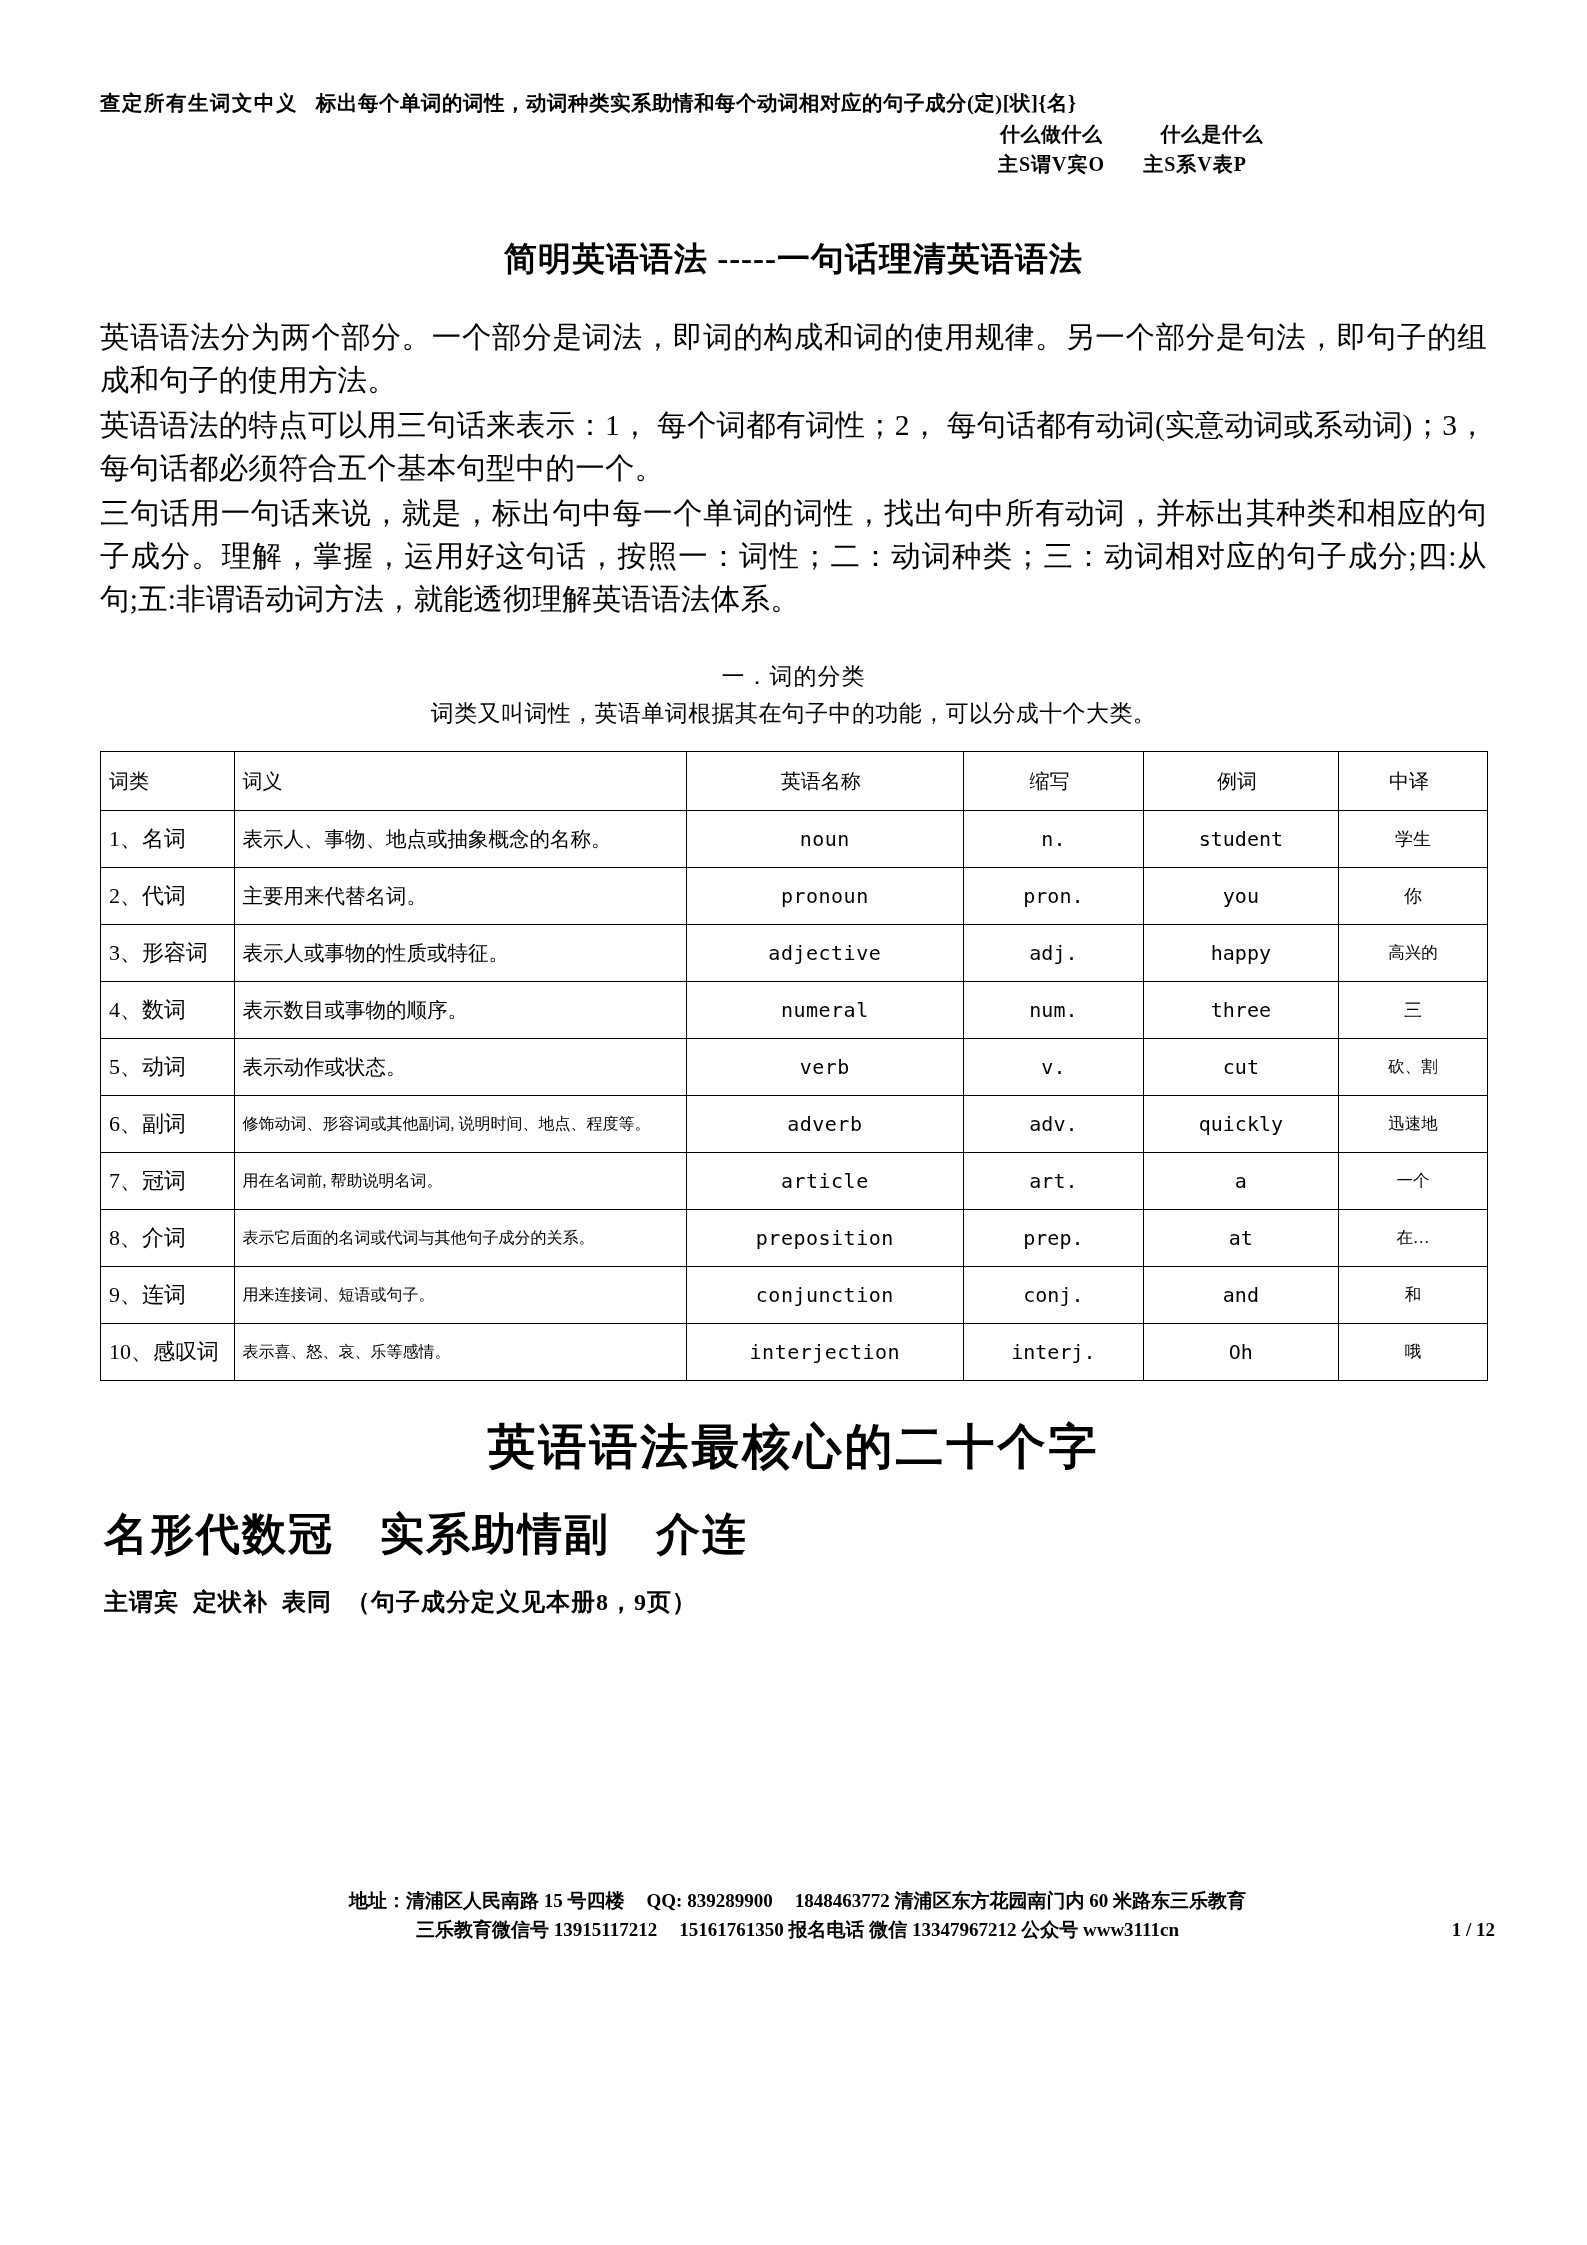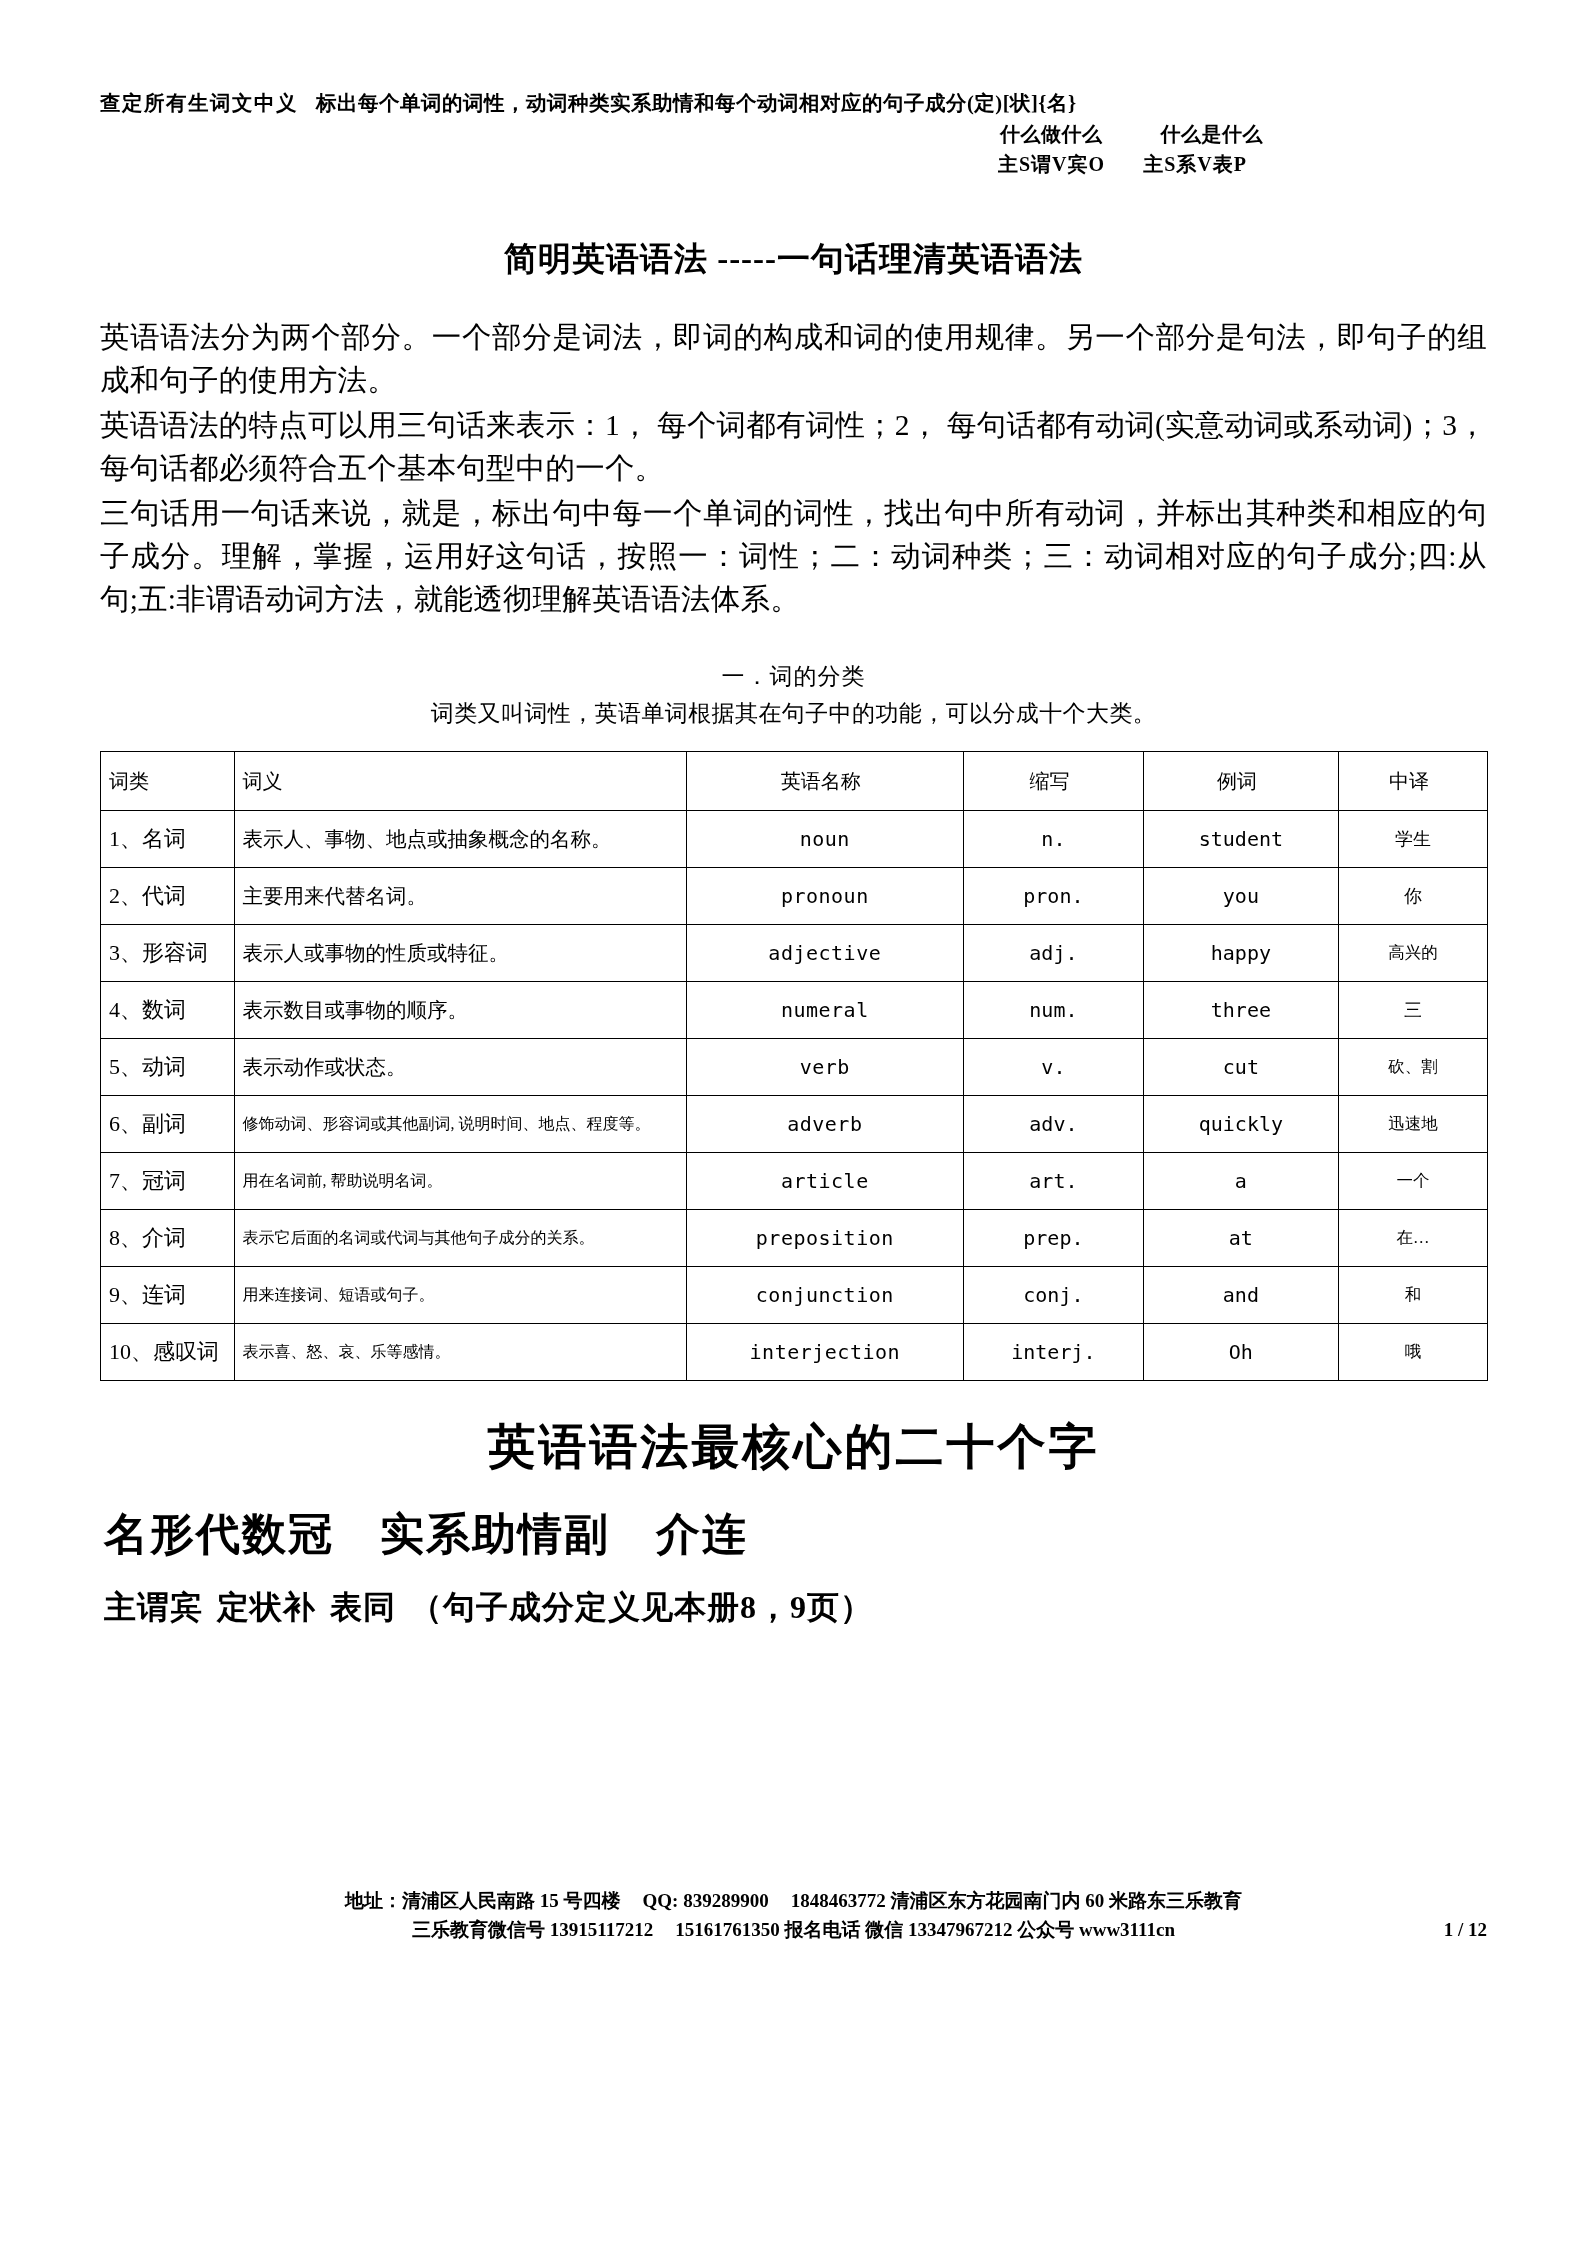"主谓宾 定状补 表同 （句子成分定义见本册8，9页）" .core-line2 { font-size: 32px -> 24px }
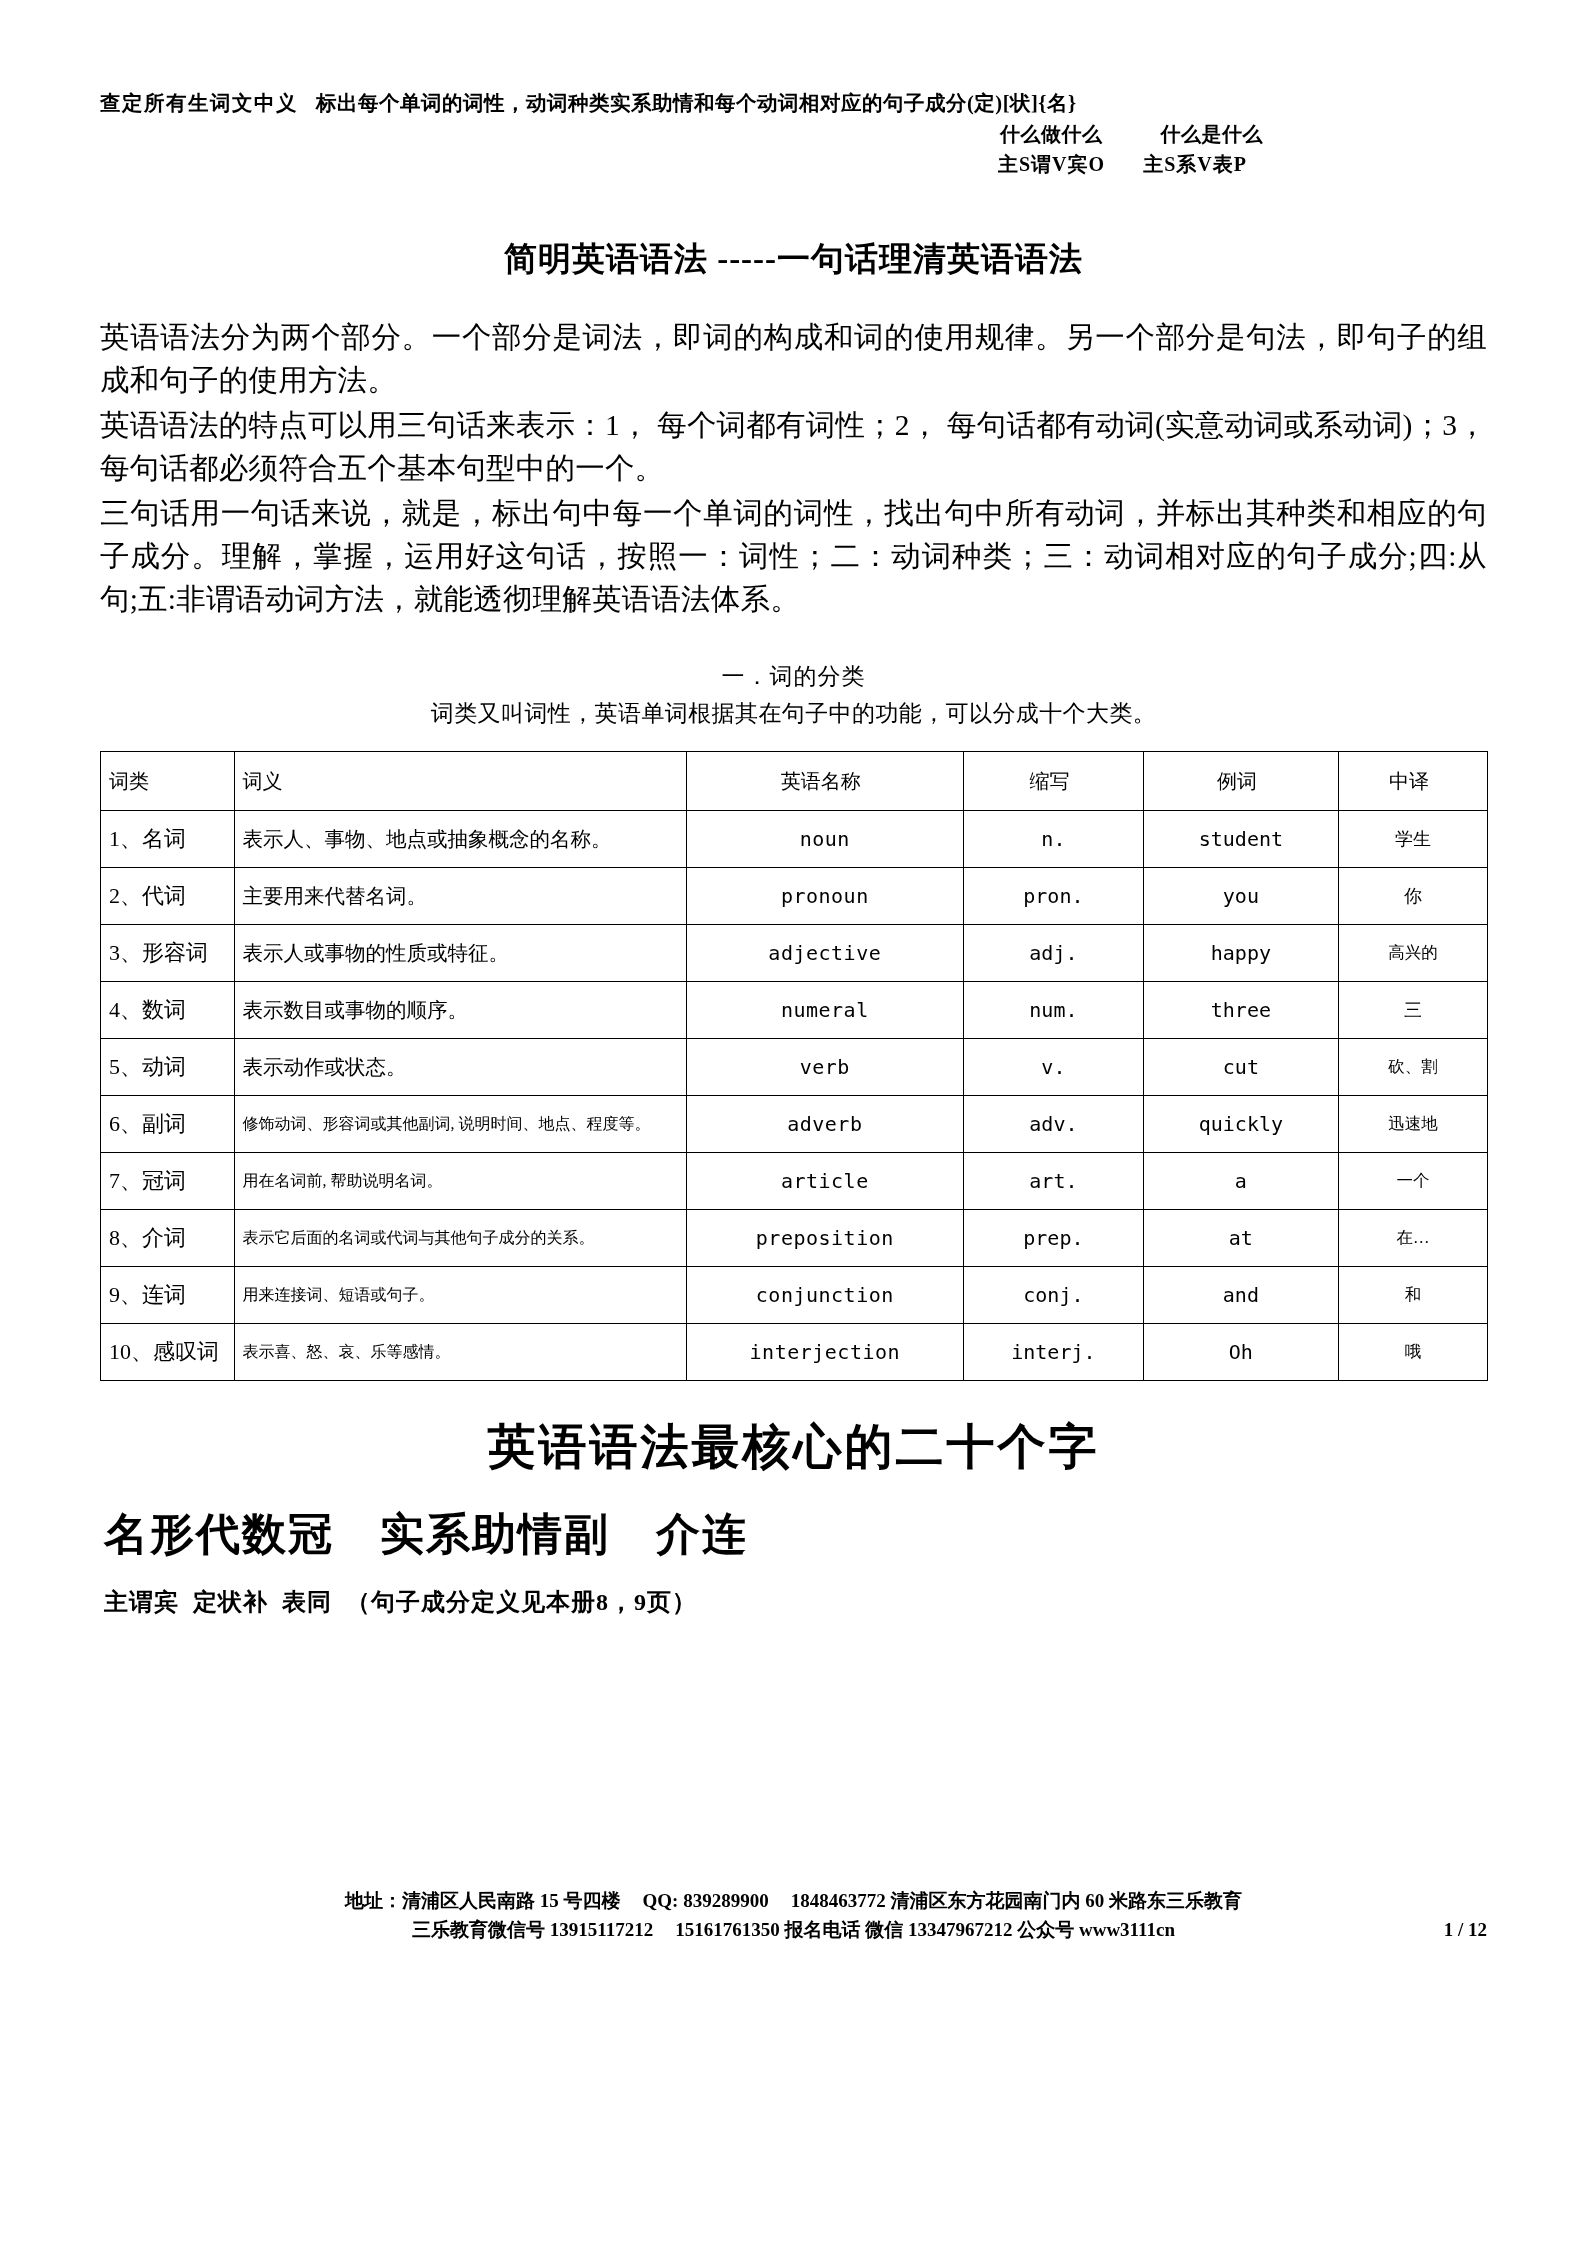"地址：清浦区人民南路 15 号四楼 QQ: 839289900" .footer { right: 100px -> 92px }
